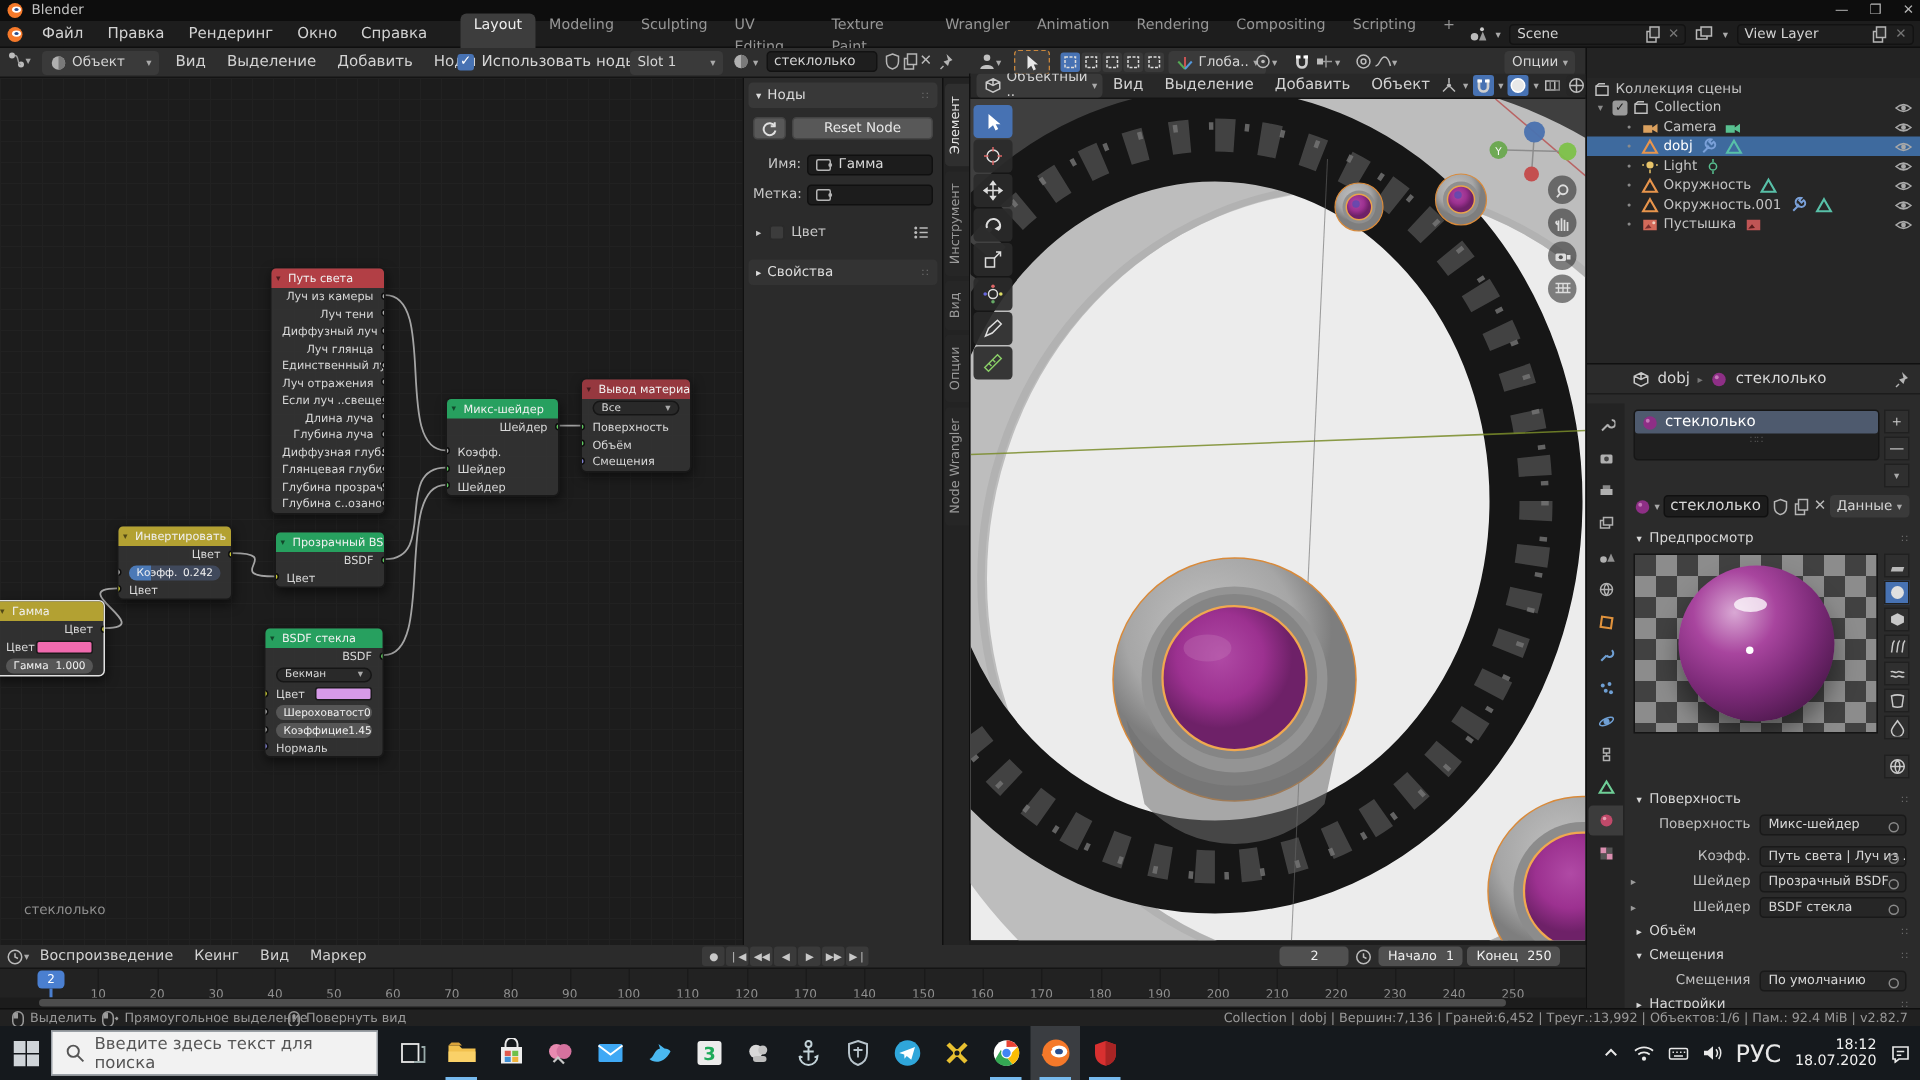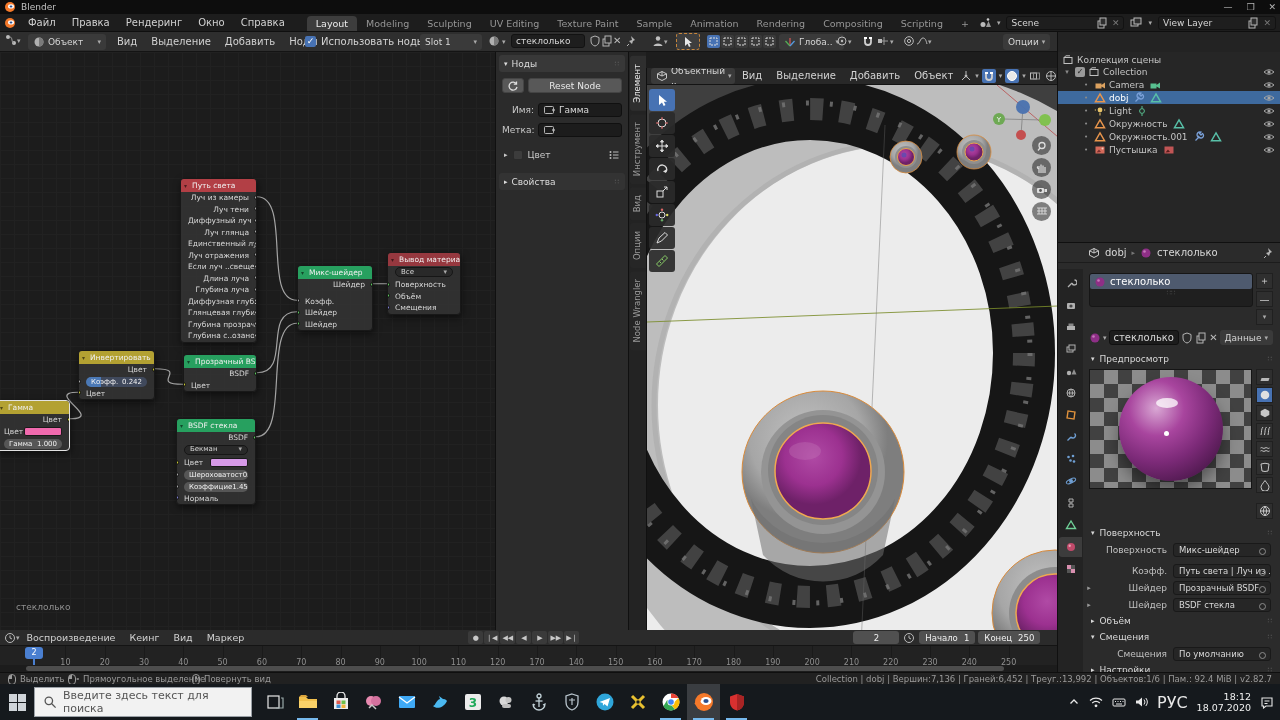"Sample" span.wstab { text: Sample -> Wrangler }
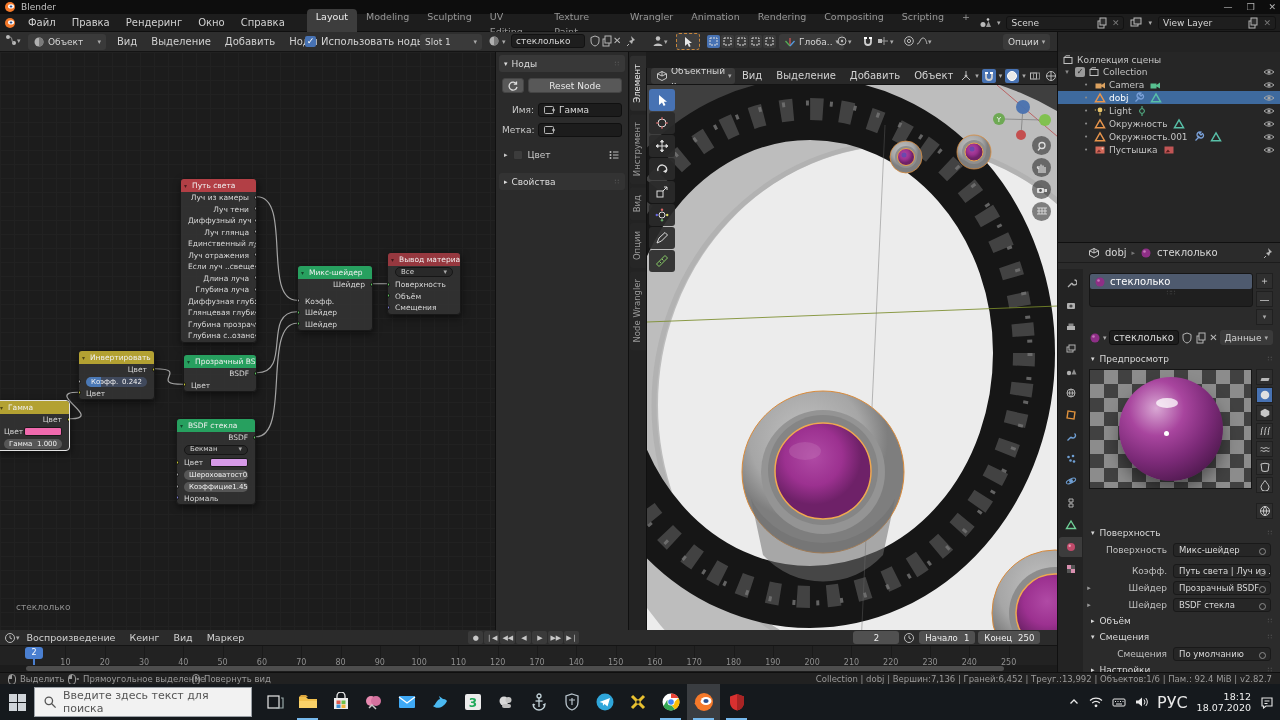"Объектный .." #viewport { top: 68px -> 49px }
